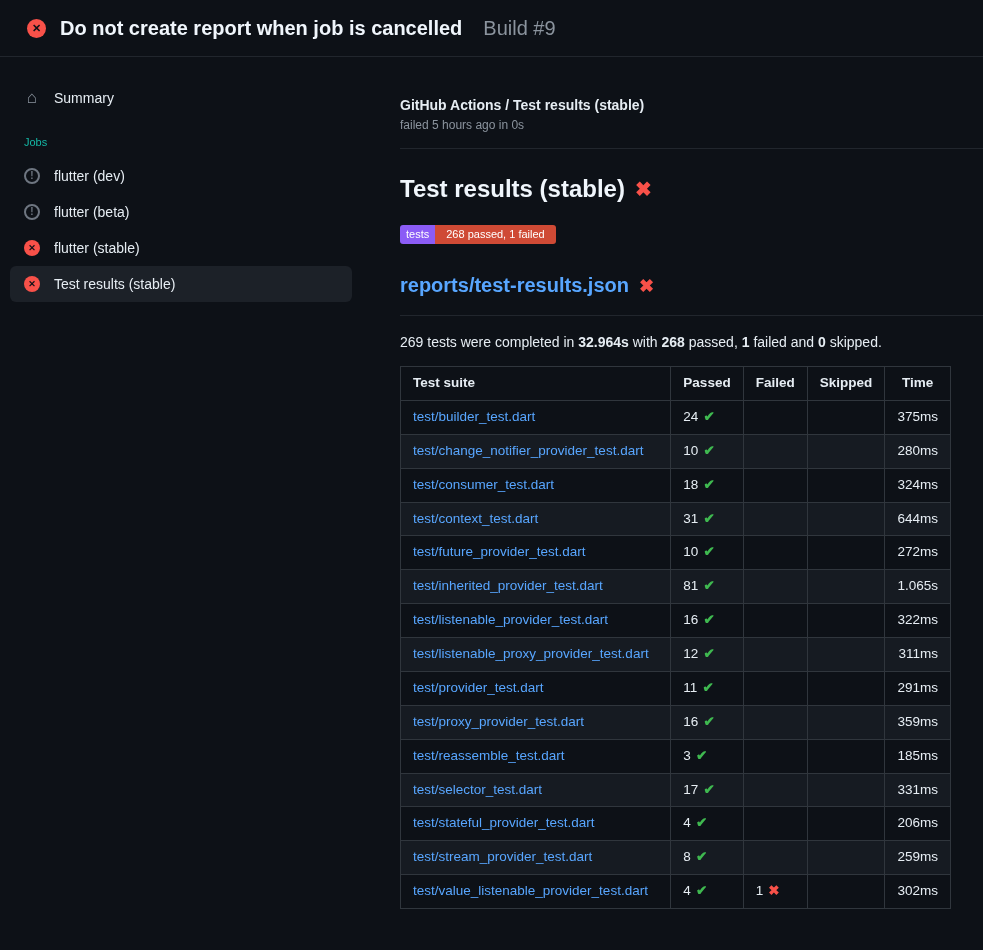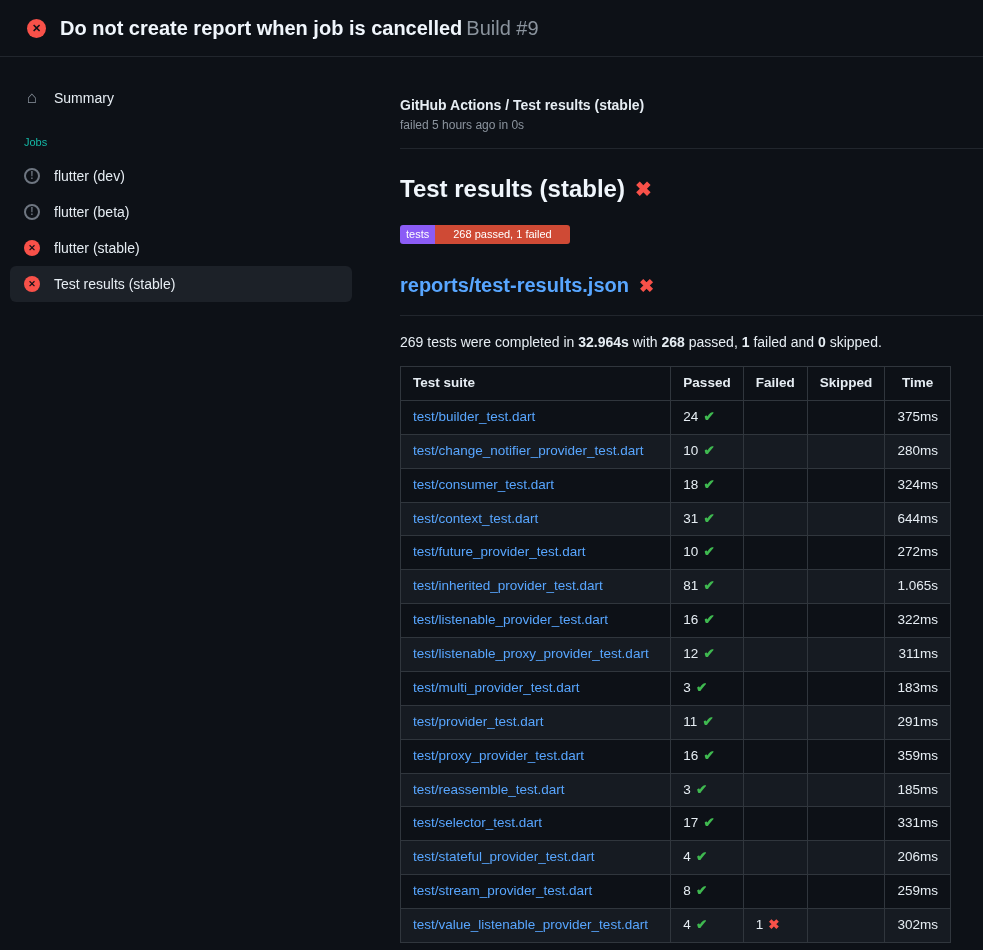"Do not create report when" .check-title-row { gap: 4px -> 21px }
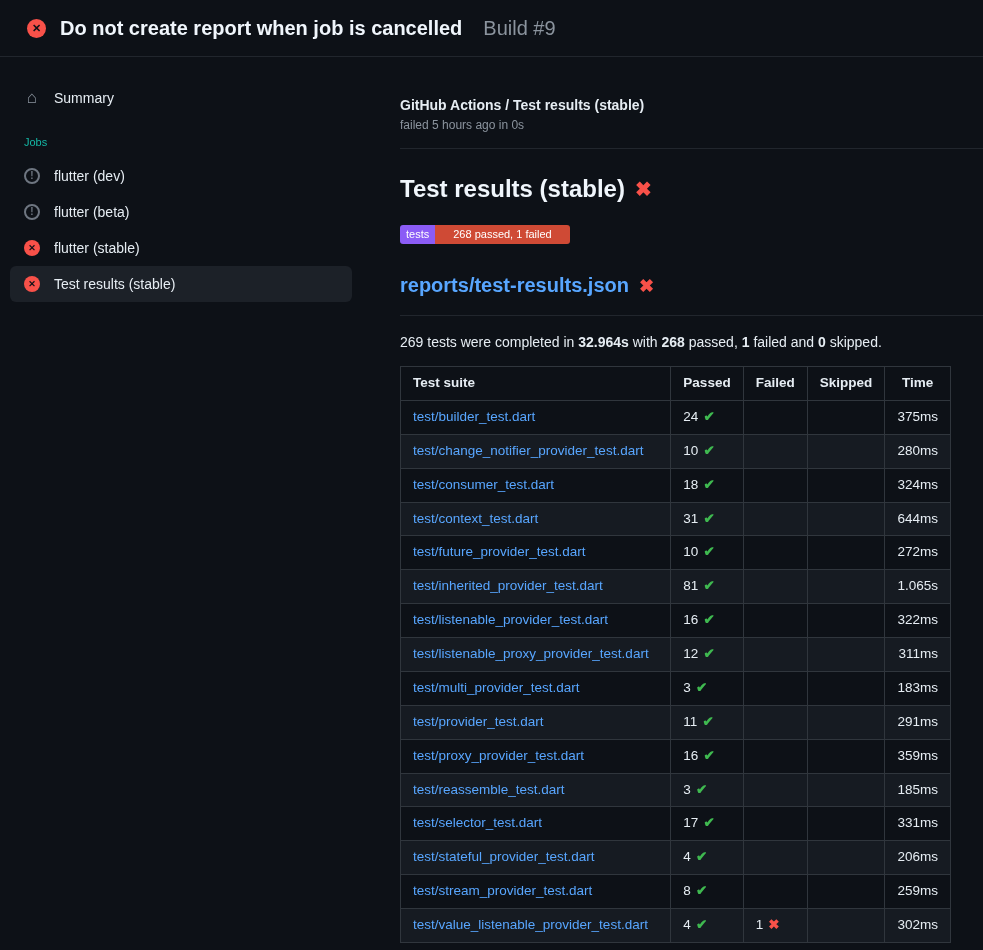"268 passed, 1 failed" .badge-value { padding: 4px 18px -> 4px 11px }
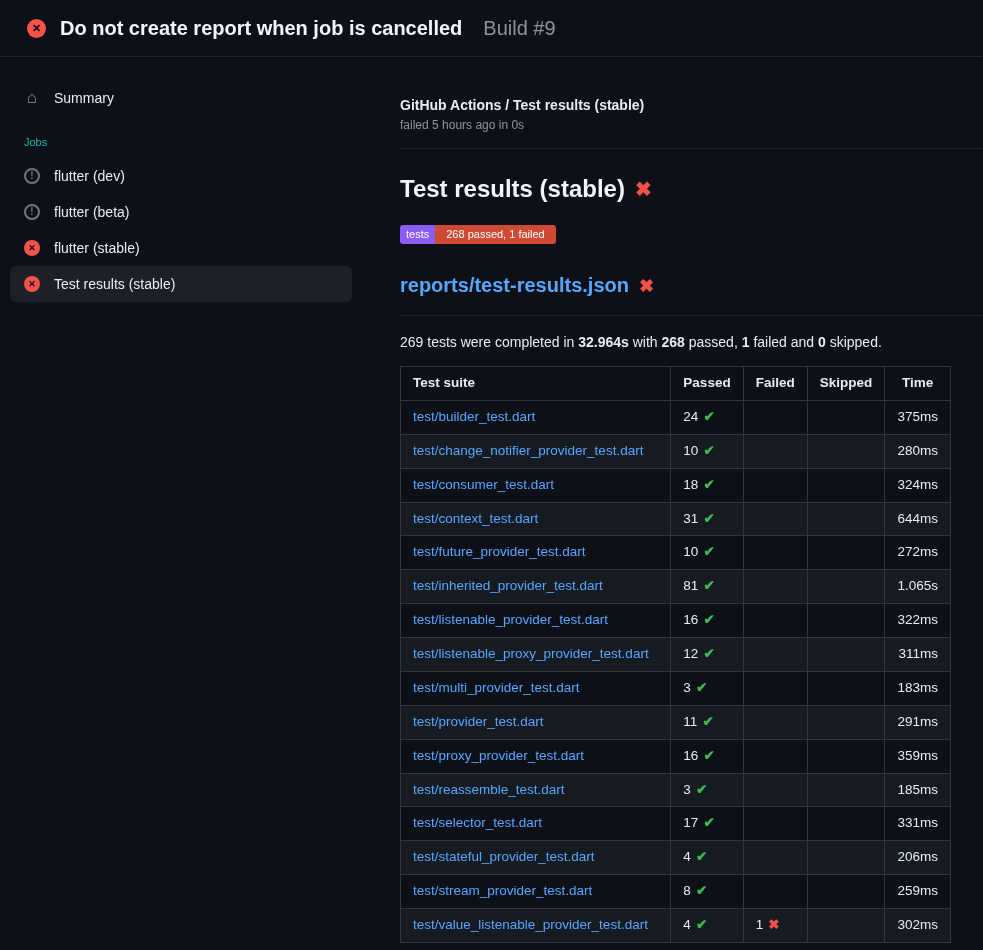"test/multi_provider_test.dart" tr { html: <tr> <td><a>test/multi_provider_test.dart</a></td> <td><span>3</span><span>✔</span></td> <td></td> <td></td> <td>183ms</td> </tr> -> none }
